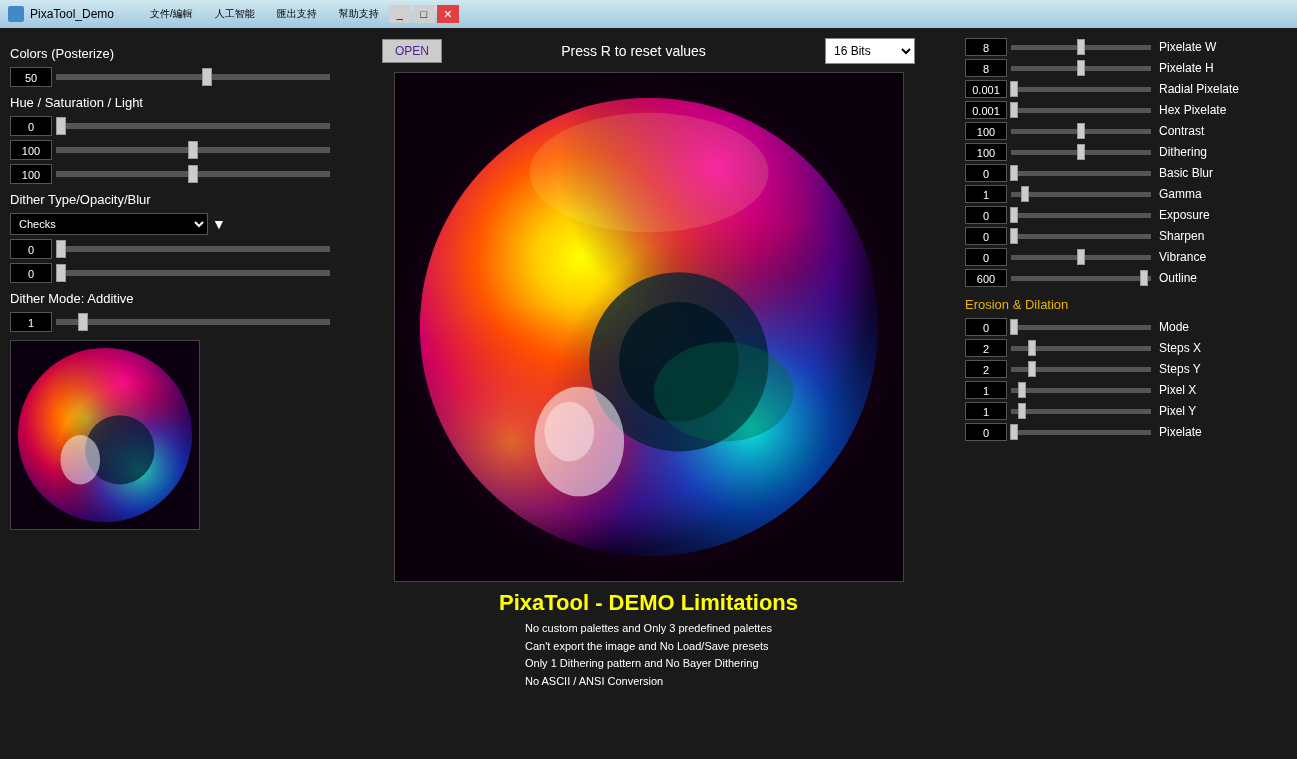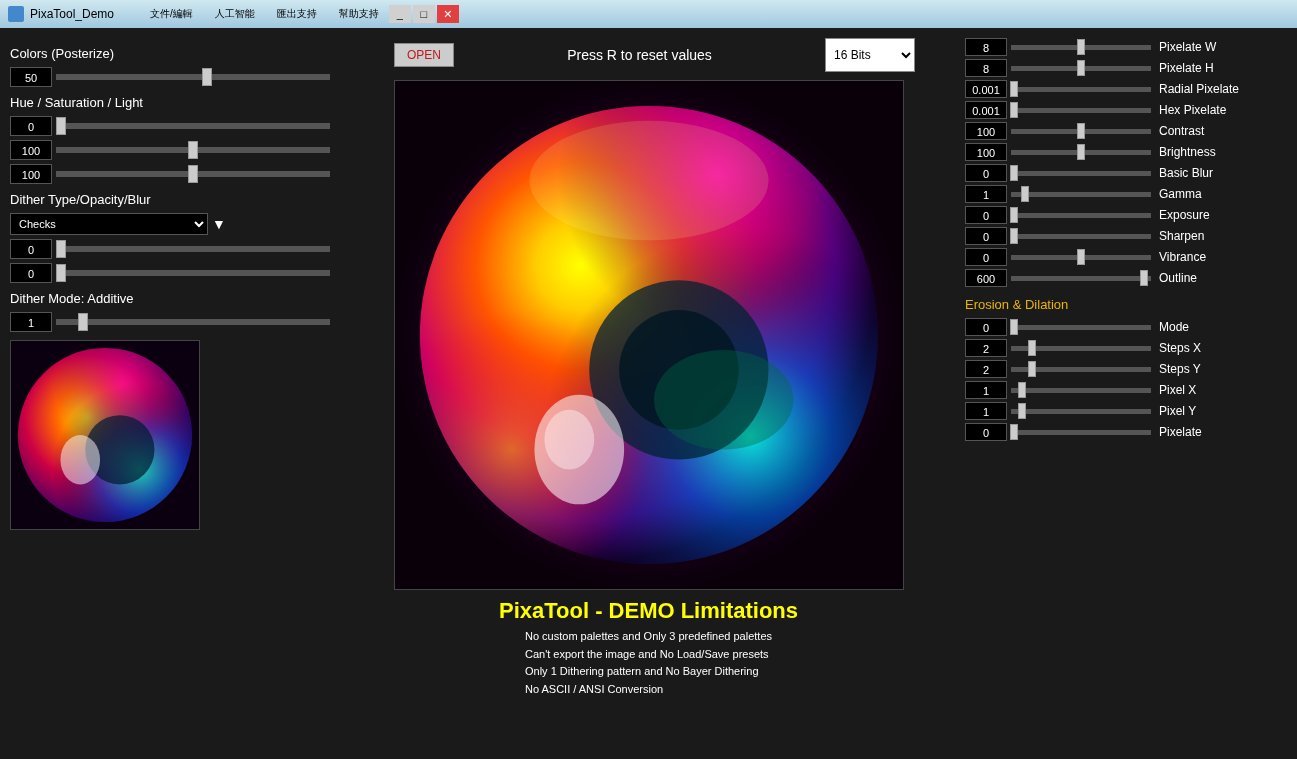"OPEN" .open-btn { color: #b91c1c -> #4c1d95; margin-left: 12px -> none }
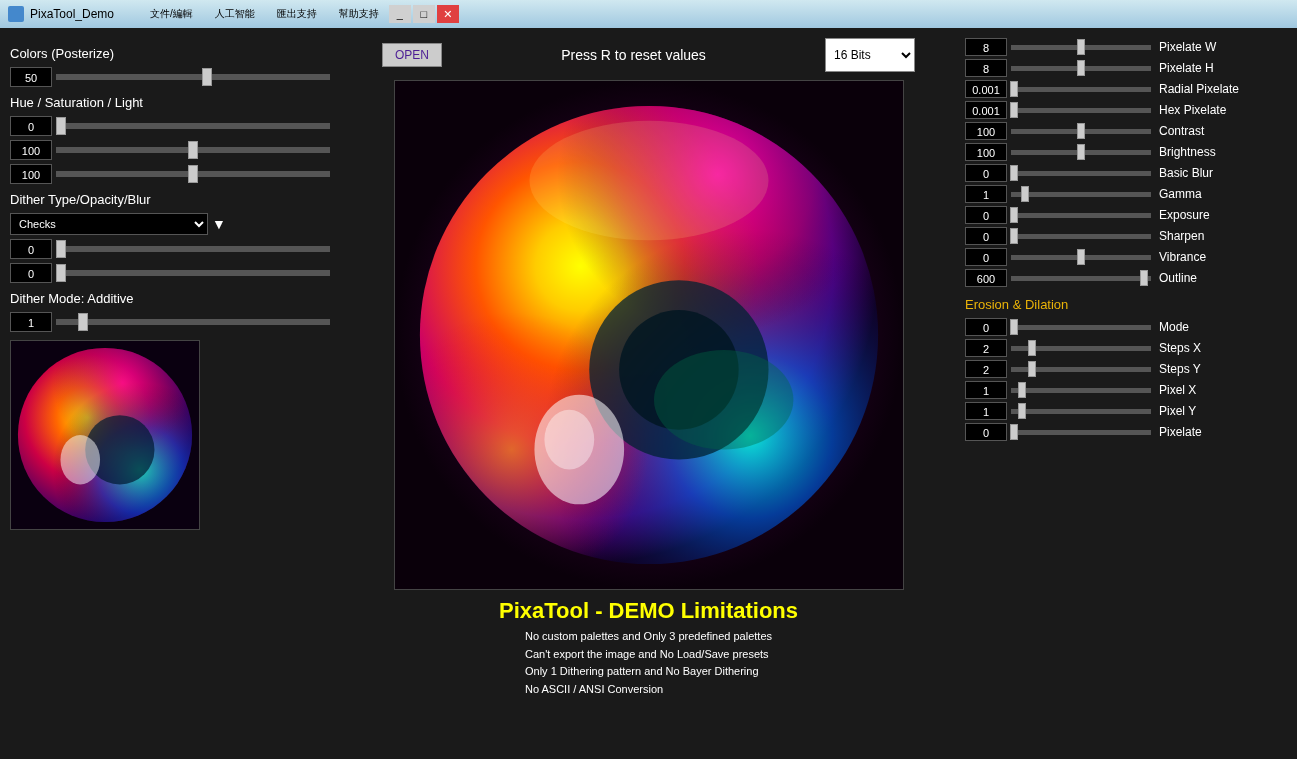"16 Bits" .bits-select { height: 34px -> 26px }
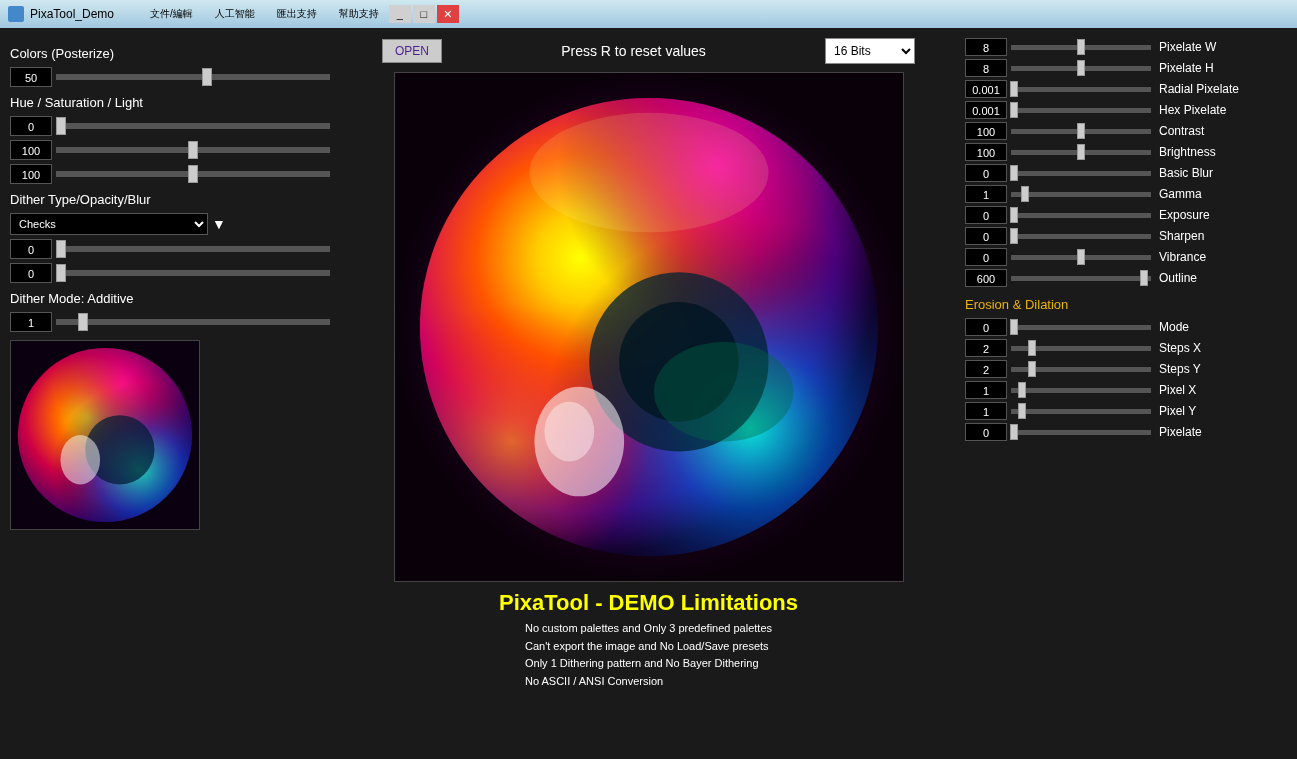"Brightness" span.right-slider-label { text: Brightness -> Dithering }
